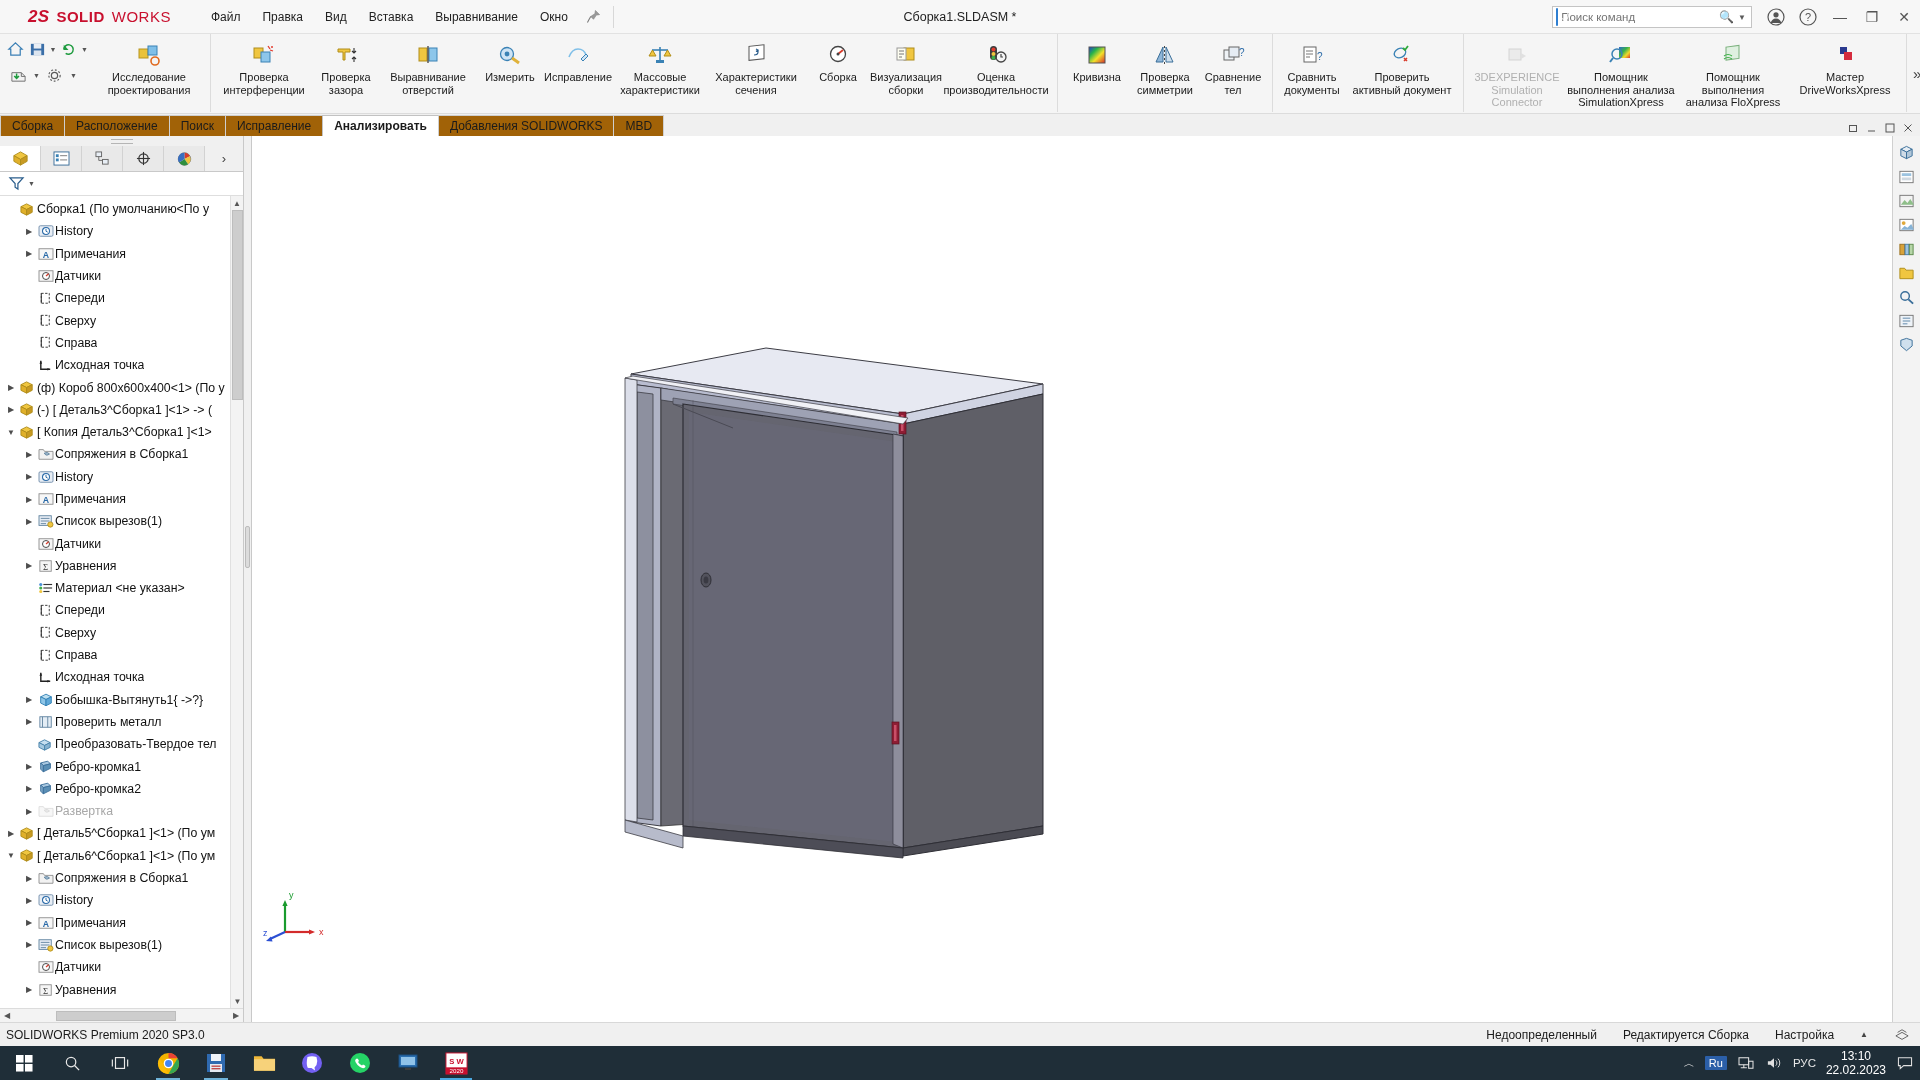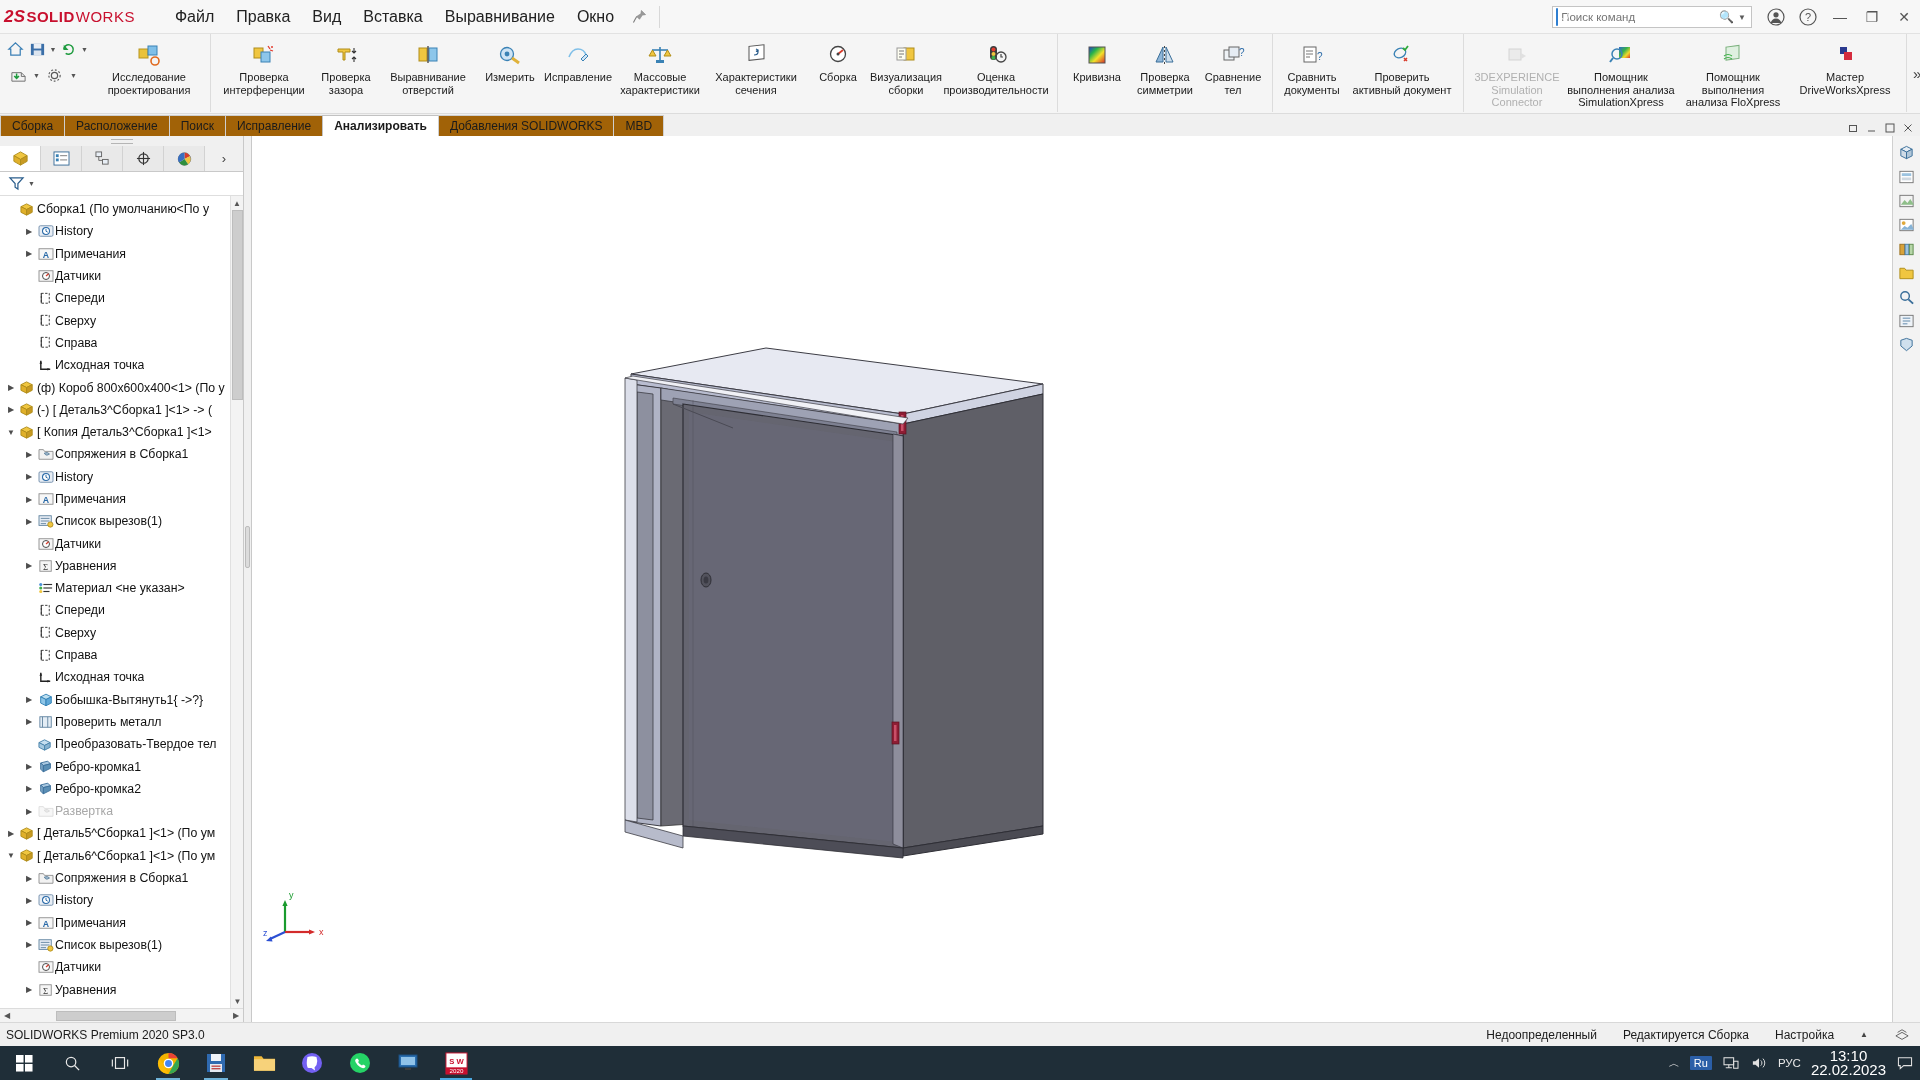"2S" .sw-logo { gap: 1px -> 7px; margin-left: 4px -> 28px }
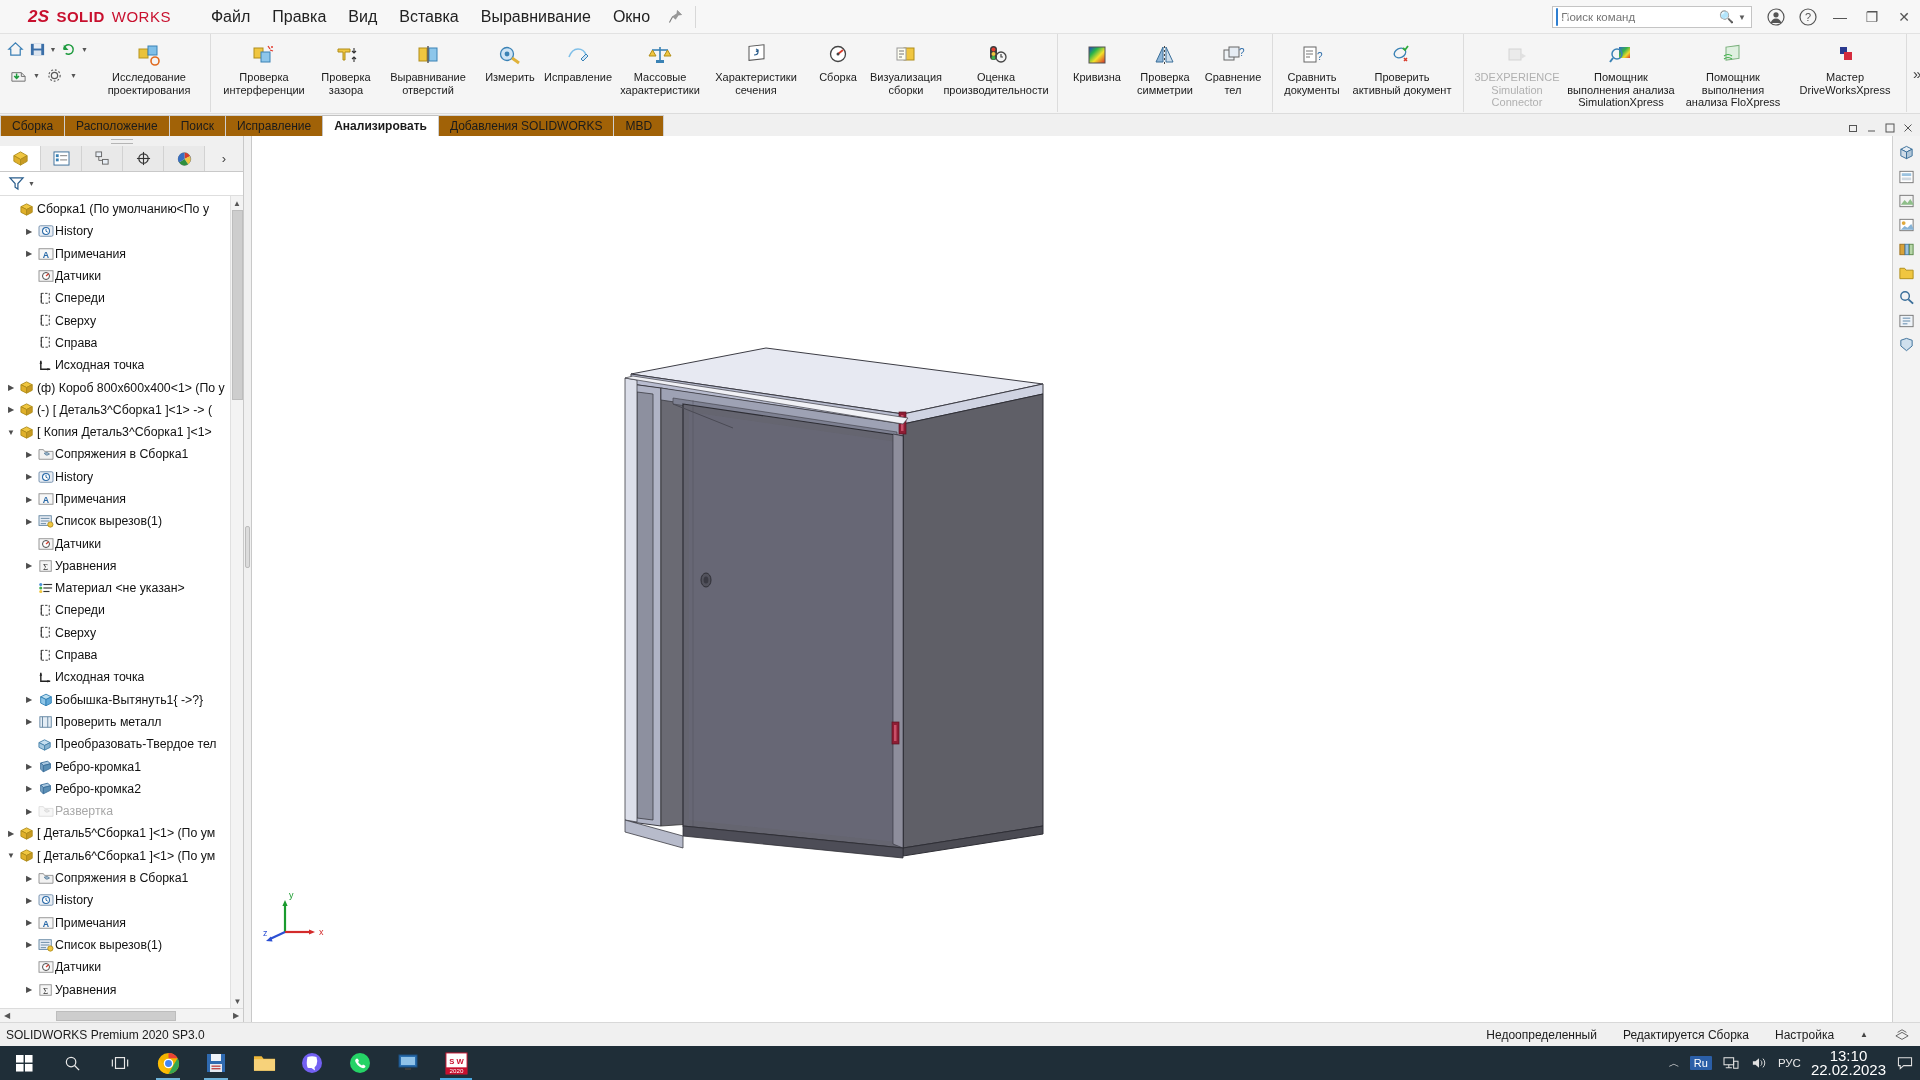"Файл" .menubar .mi { font-size: 16px -> 12px }
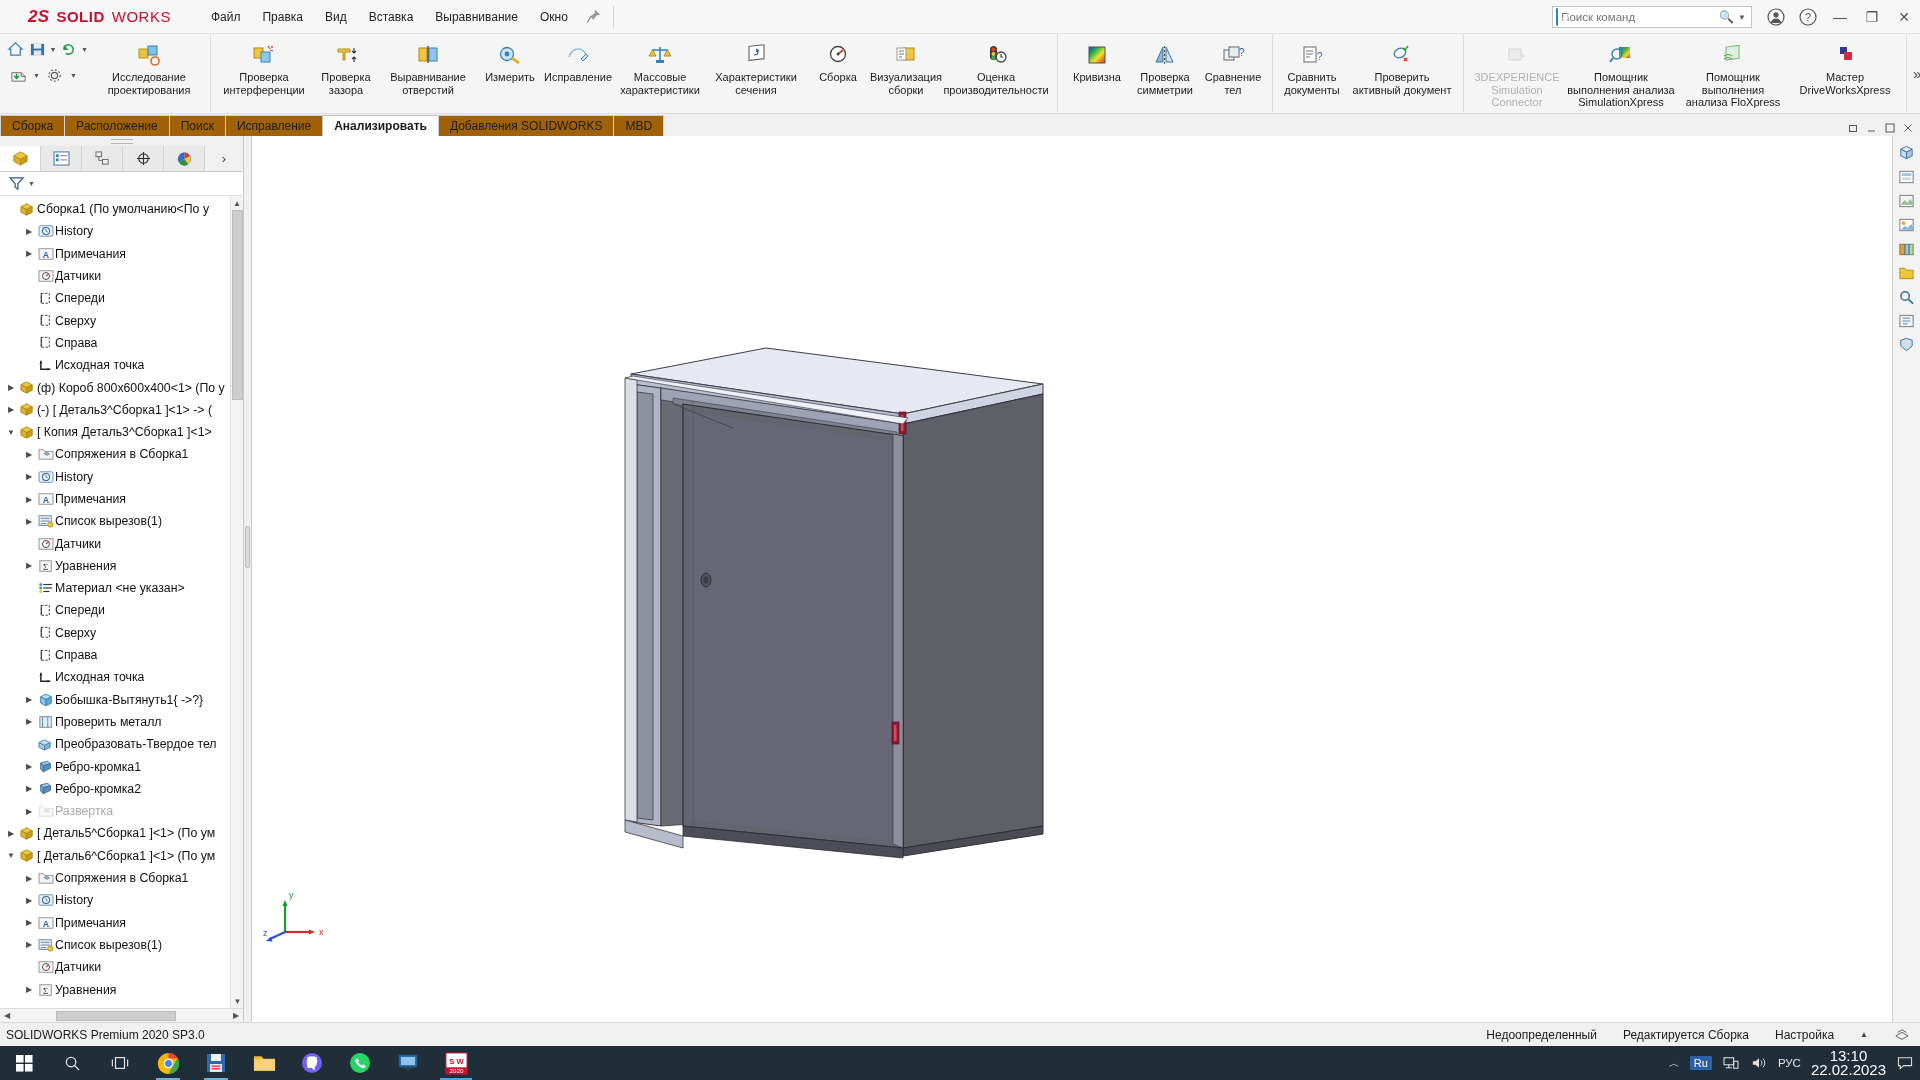"Сборка1.SLDASM *" div.doc-title { html: none -> <div>Сборка1.SLDASM *</div> }
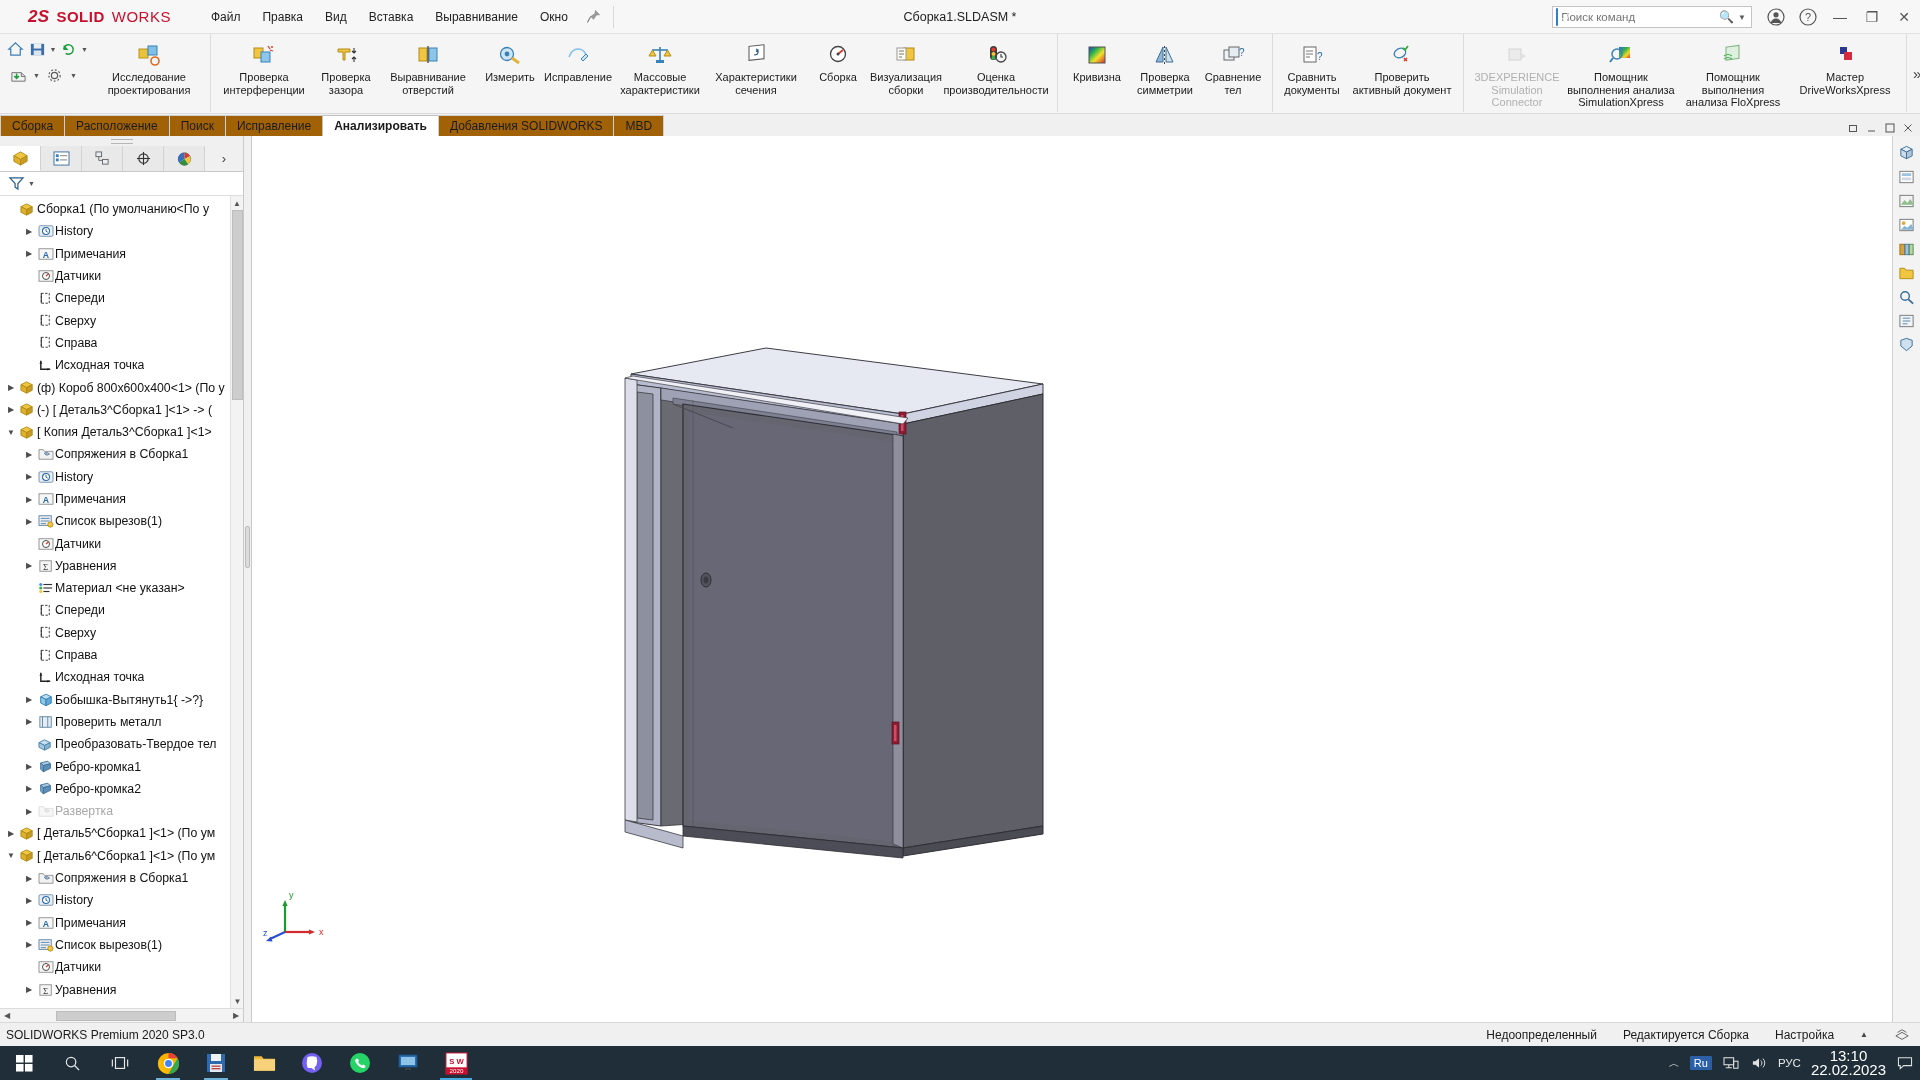"13:10" .clock { font-size: 15px -> 12px }
